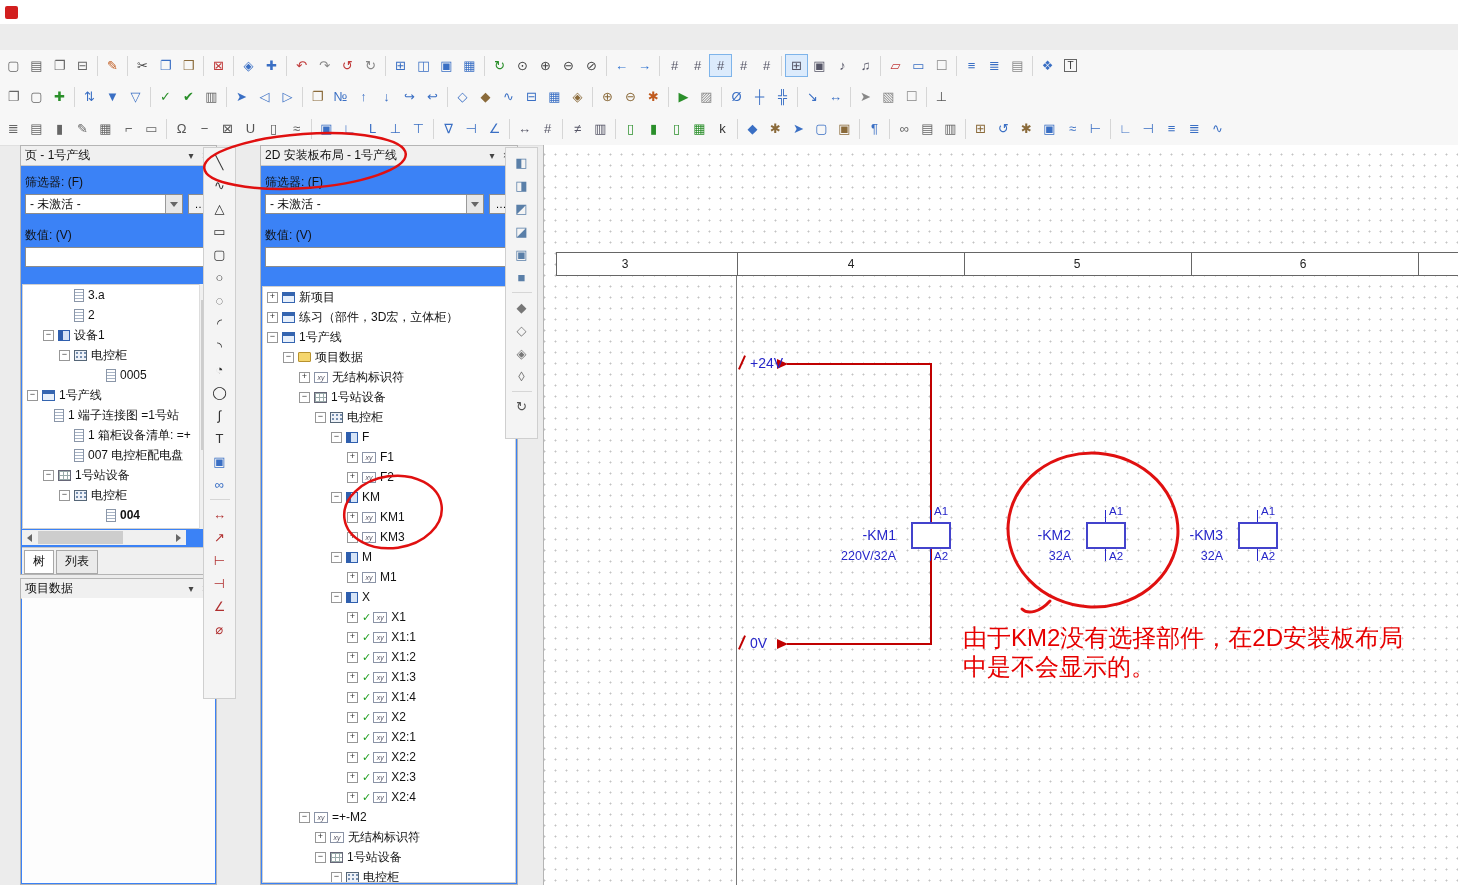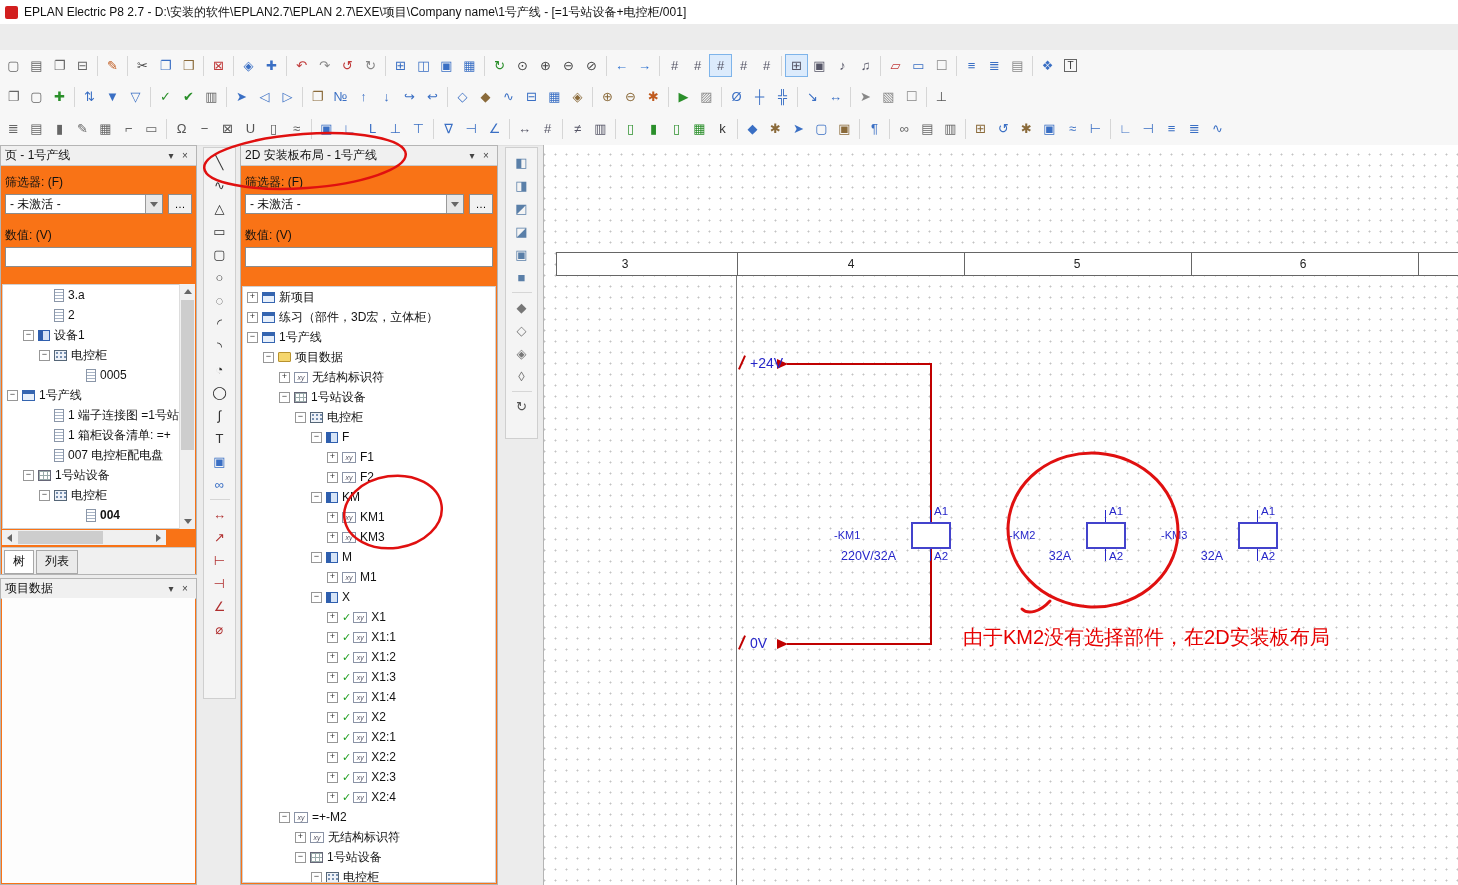"EPLAN Electric P8 2.7 -" span.title-text { html: <span>EPLAN Electric P8 2.7 - D:\安装的软件\EPLAN2.7\EPLAN 2.7\EXE\项目\Company name\1号产线 - [=1号站设备+电控柜/001]</span> -> none }
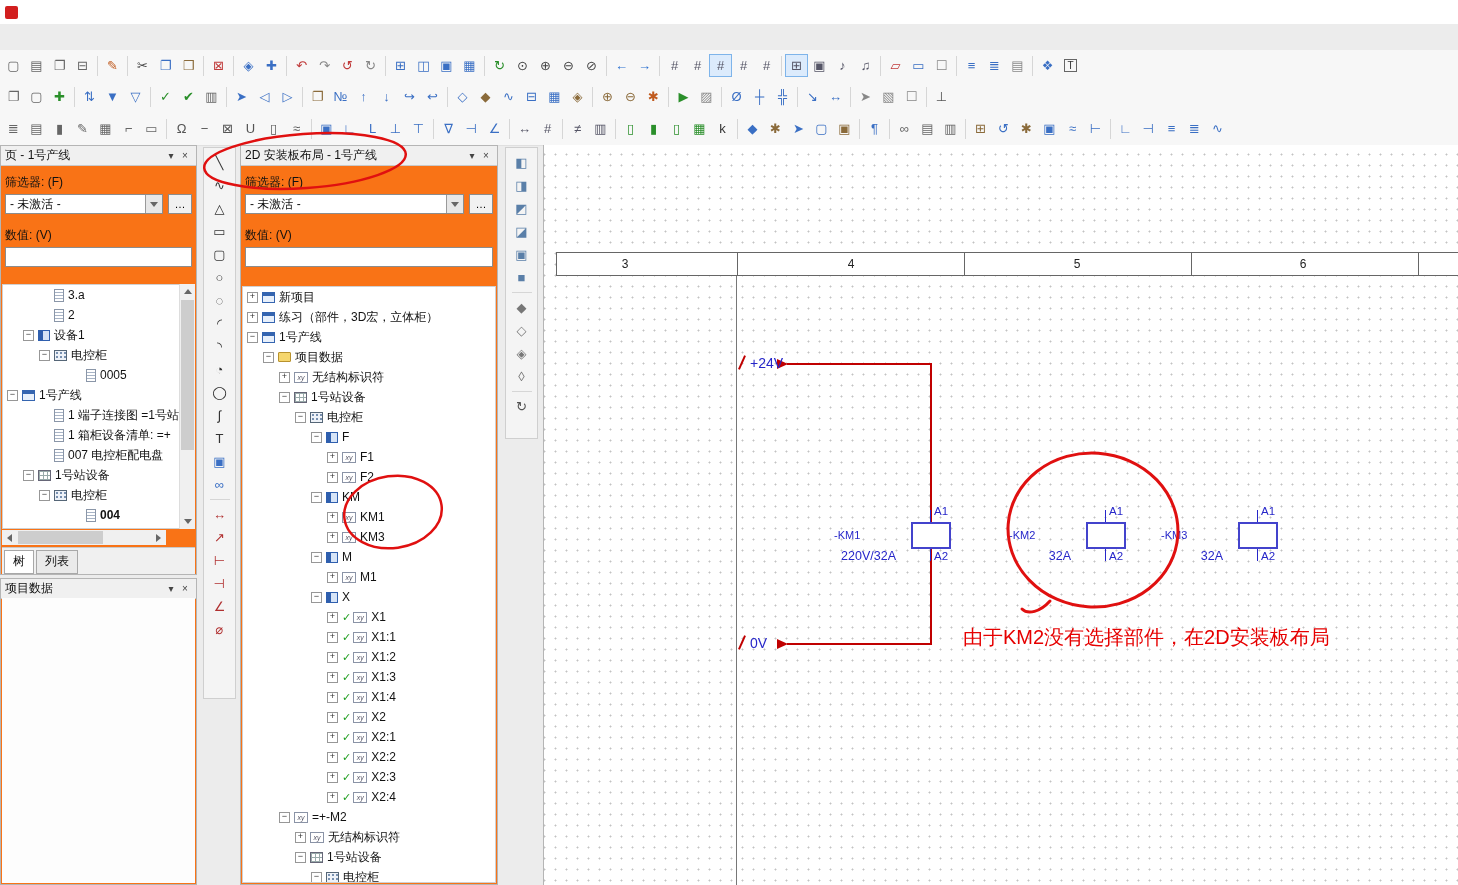"页 - 1号产线" .panel { background: #f97316 -> #3b82f6; margin-left: none -> 20px }
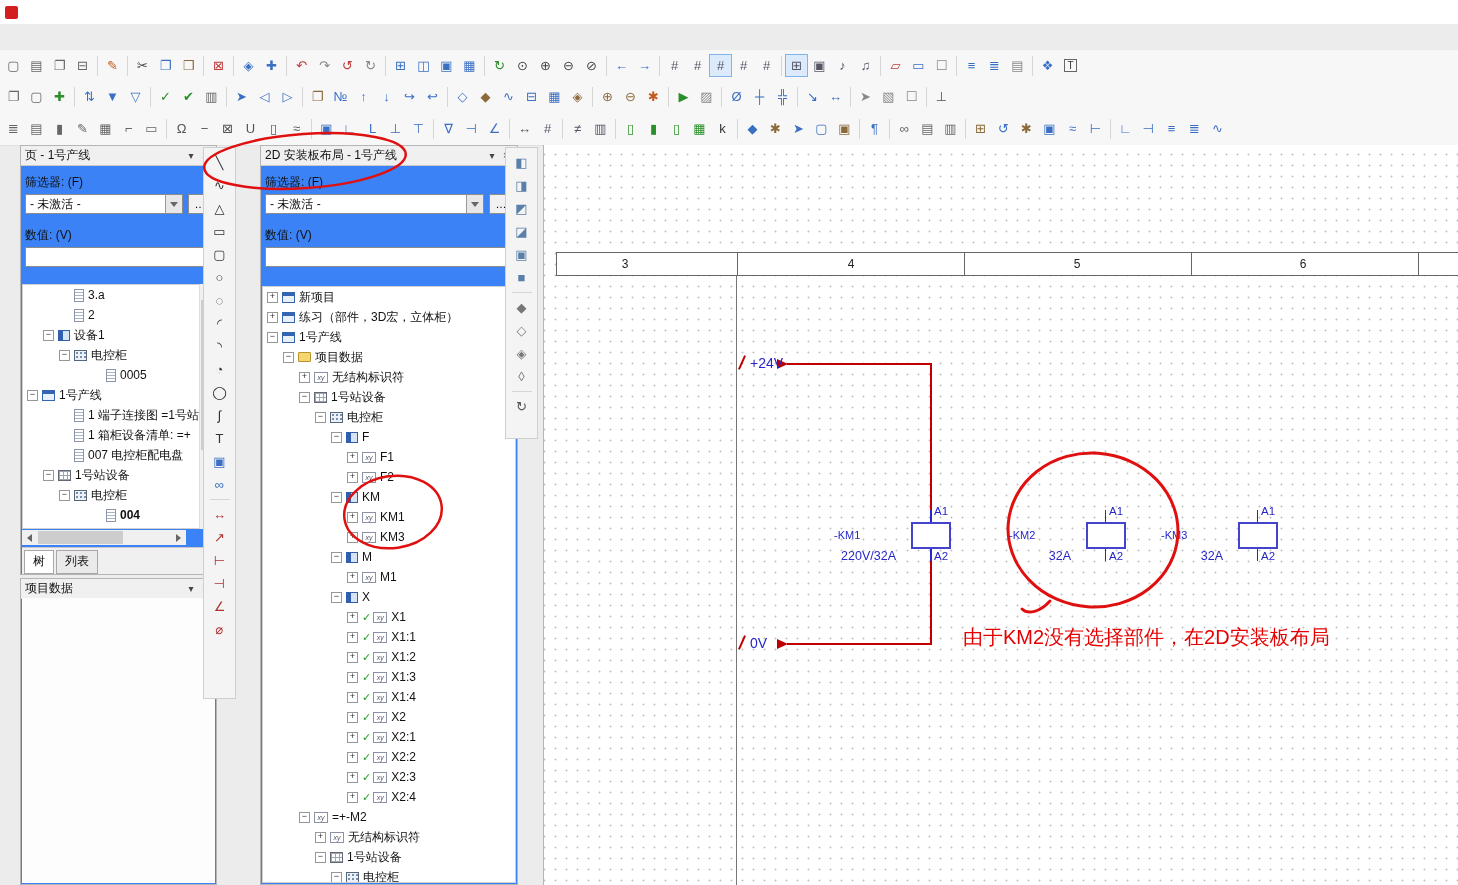"1 端子连接图 =1号站" div.trow { padding-left: 36px -> 16px }
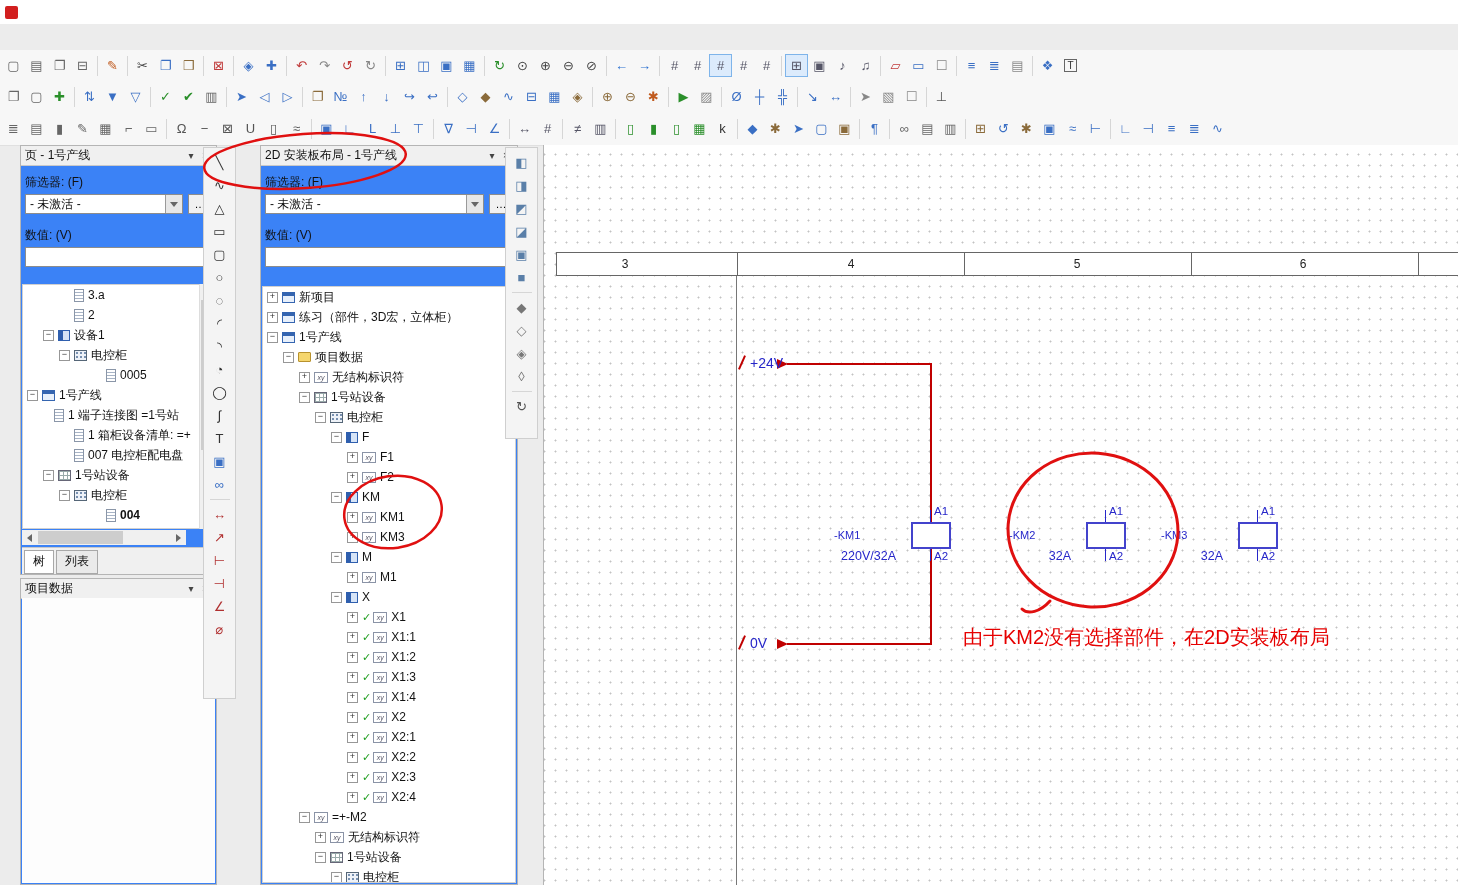"-KM1" .clabel { font-size: 11px -> 14px; text-align: left -> right }
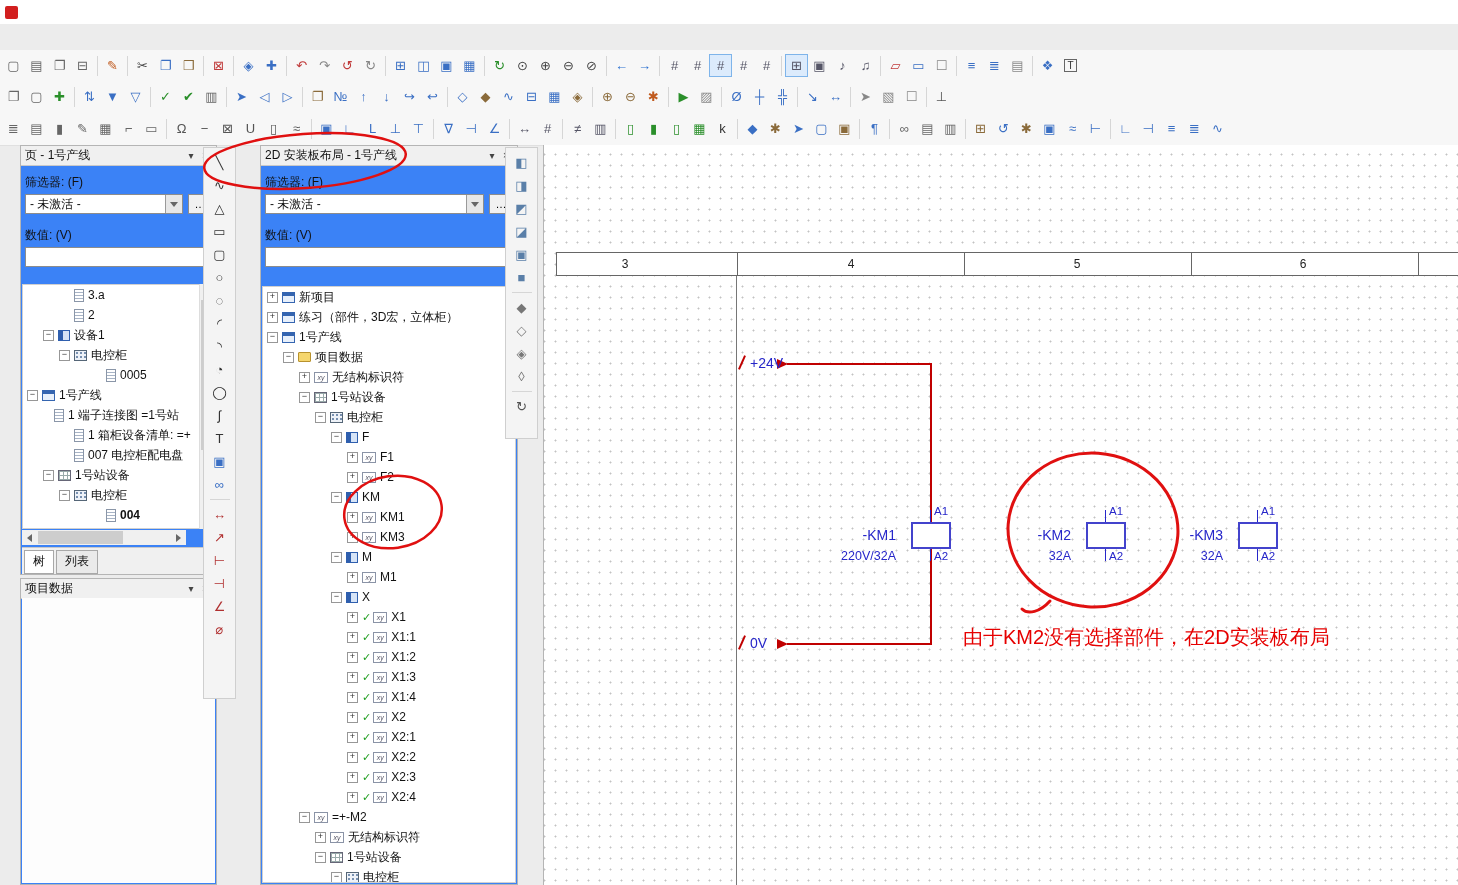"由于KM2没有选择部件，在2D安装板布局" .anno { font-size: 20px -> 24px }
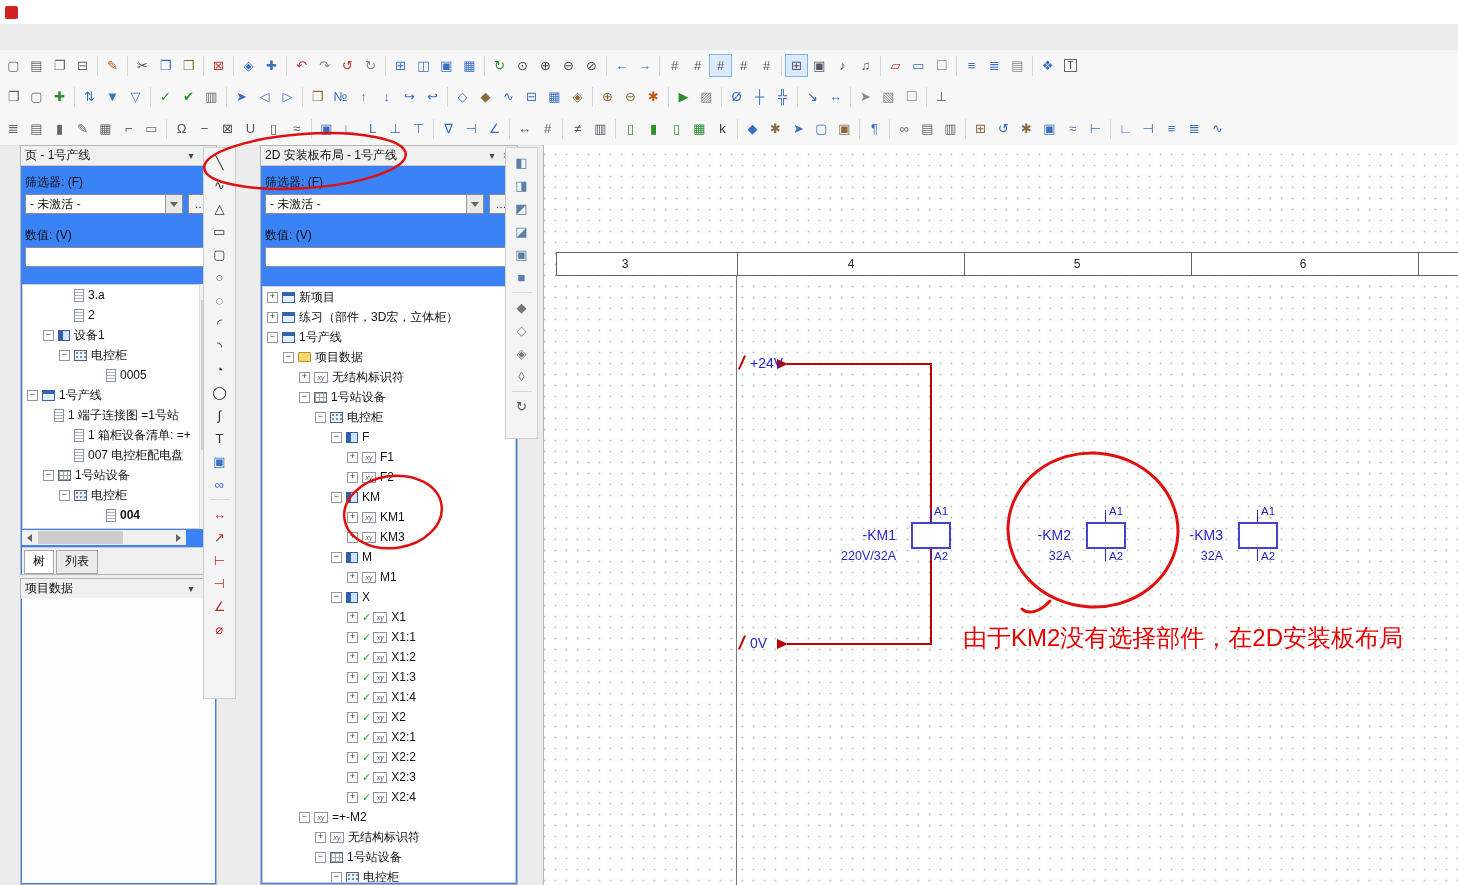"中是不会显示的。" div { html: none -> <div>中是不会显示的。</div> }
